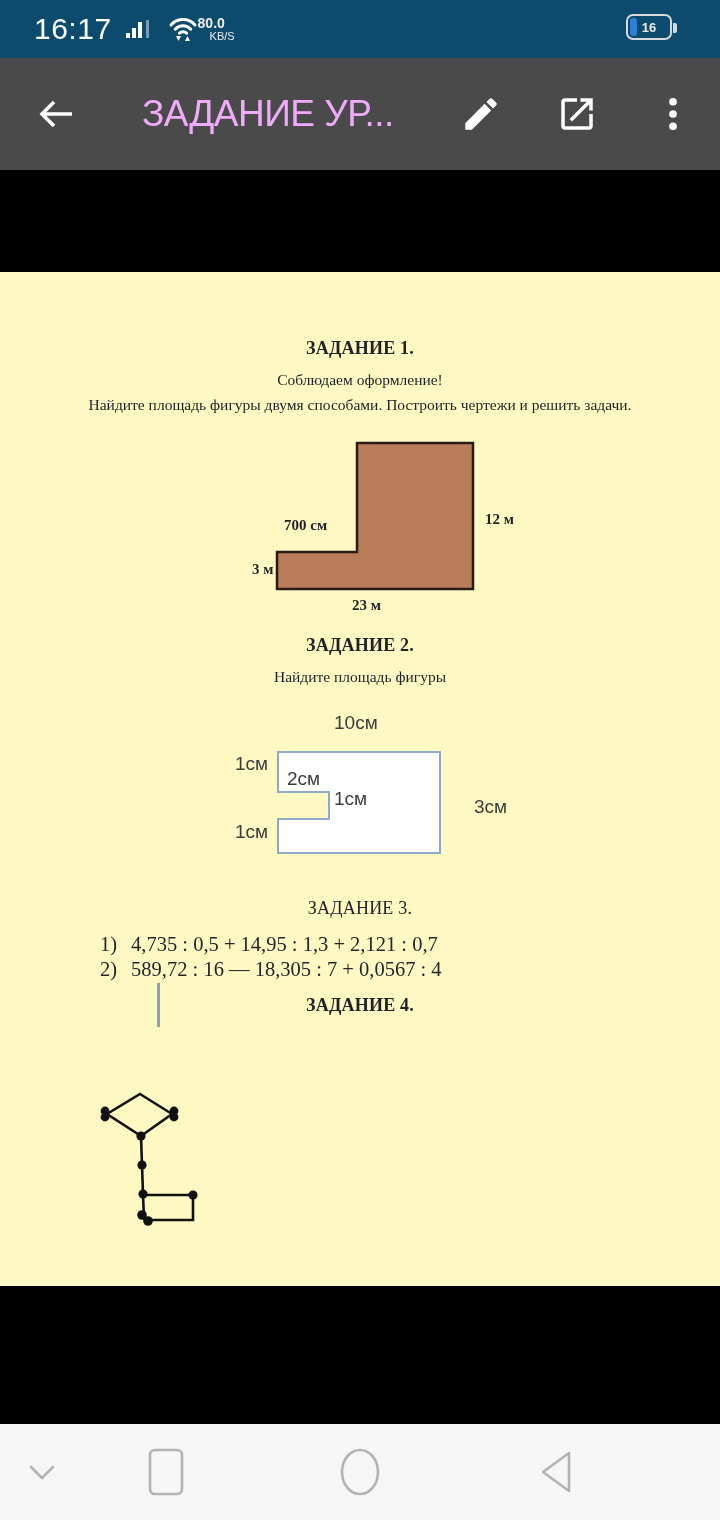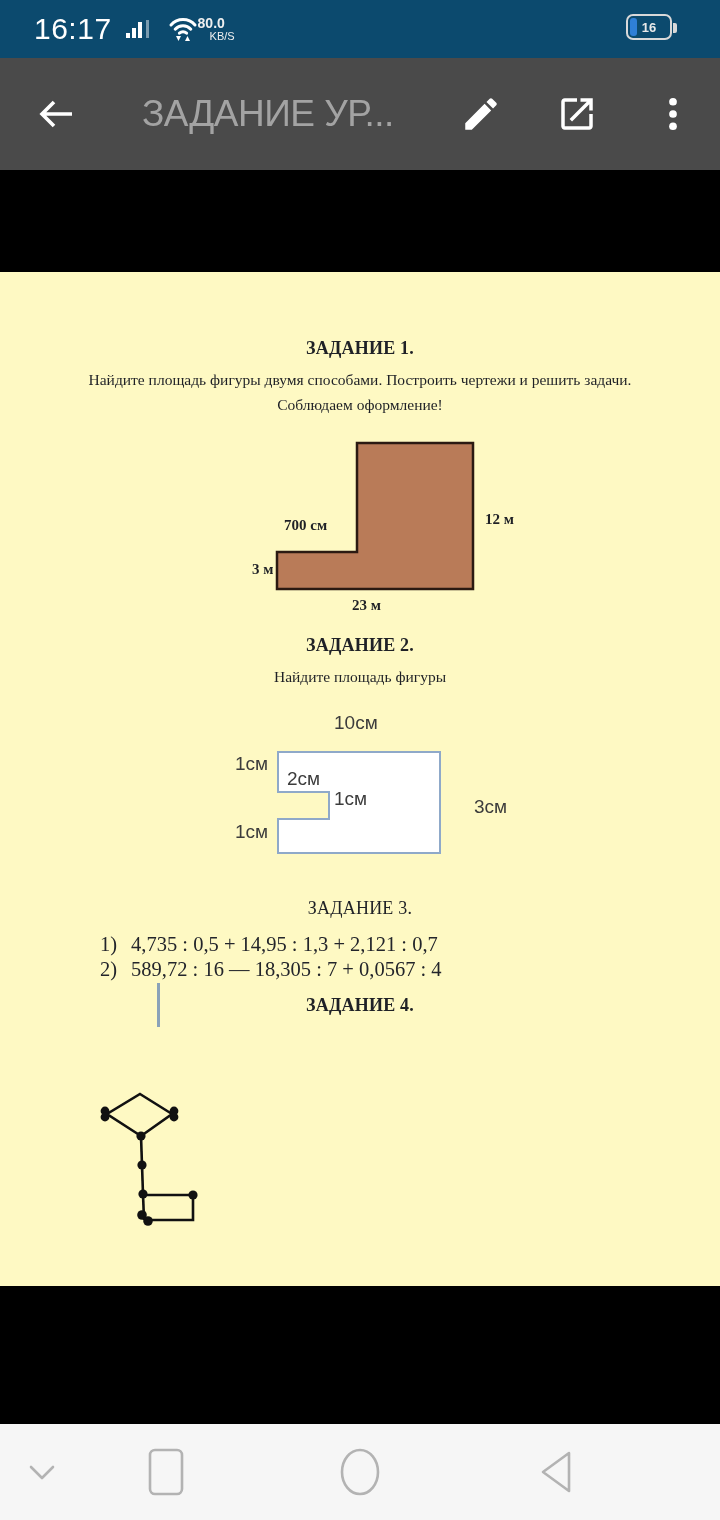"ЗАДАНИЕ УР..." .ab-title { color: #a3a3a3 -> #f0abfc }
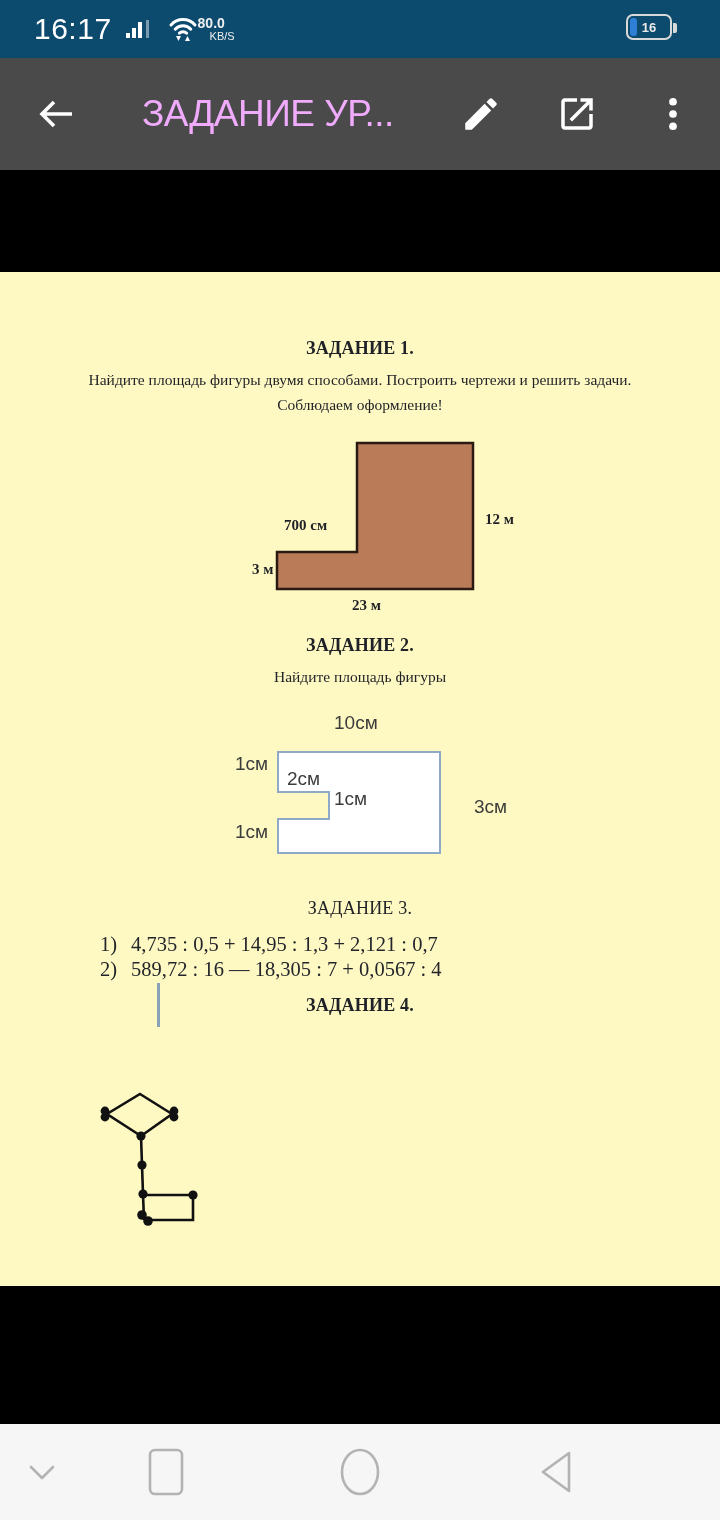"Найдите площадь фигуры двумя способами." div { order: before "Соблюдаем оформление!" -> after "Соблюдаем оформление!" }
